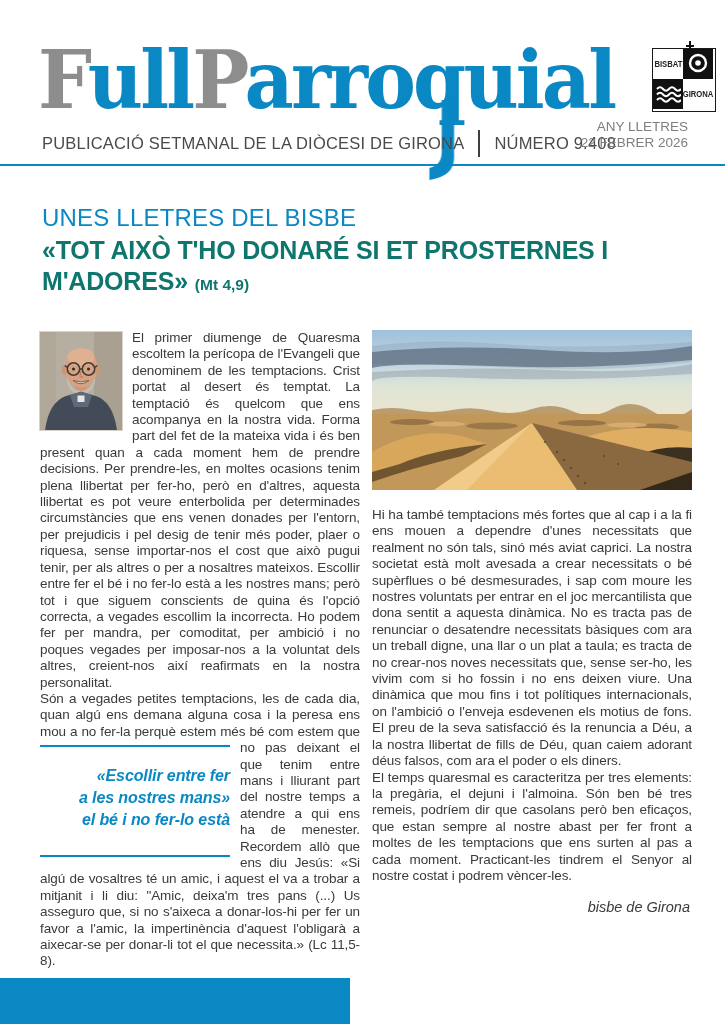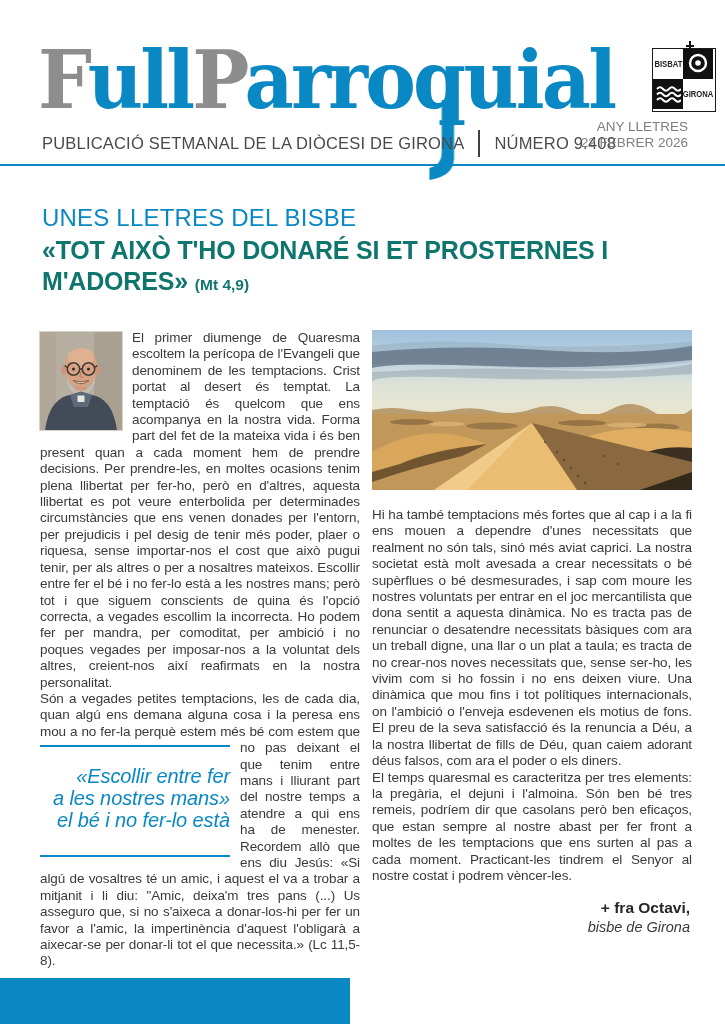"«Escollir entre fer" .pq-line { font-size: 20px -> 16px; font-weight: 400 -> 700 }
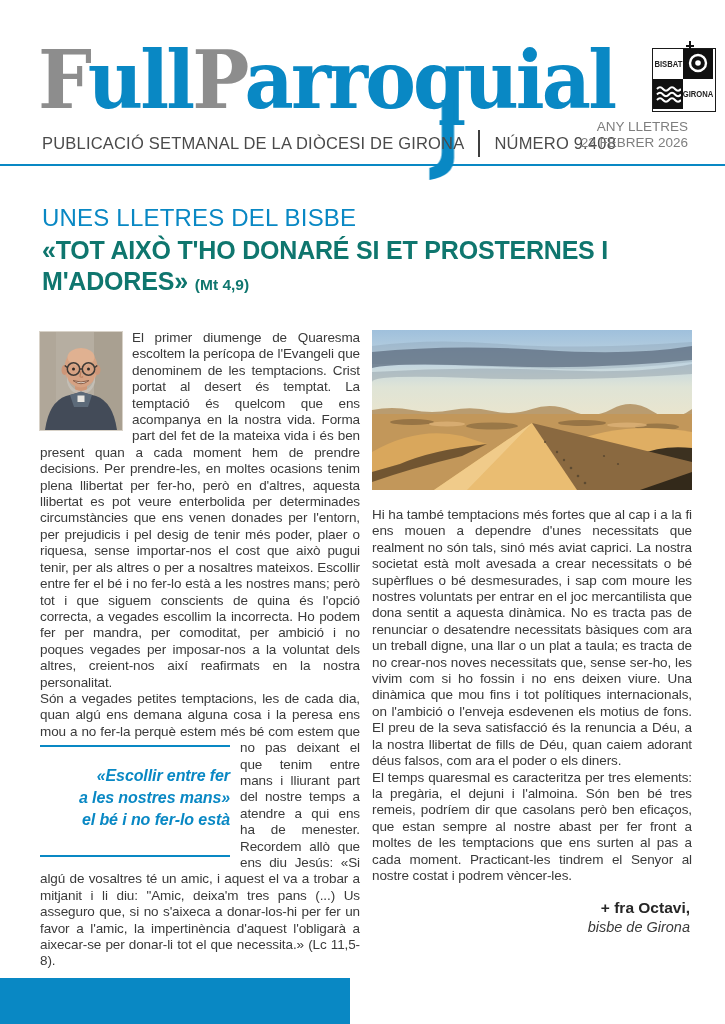"+ fra Octavi," div.sig-name { html: <div>+ fra Octavi,</div> -> none }
